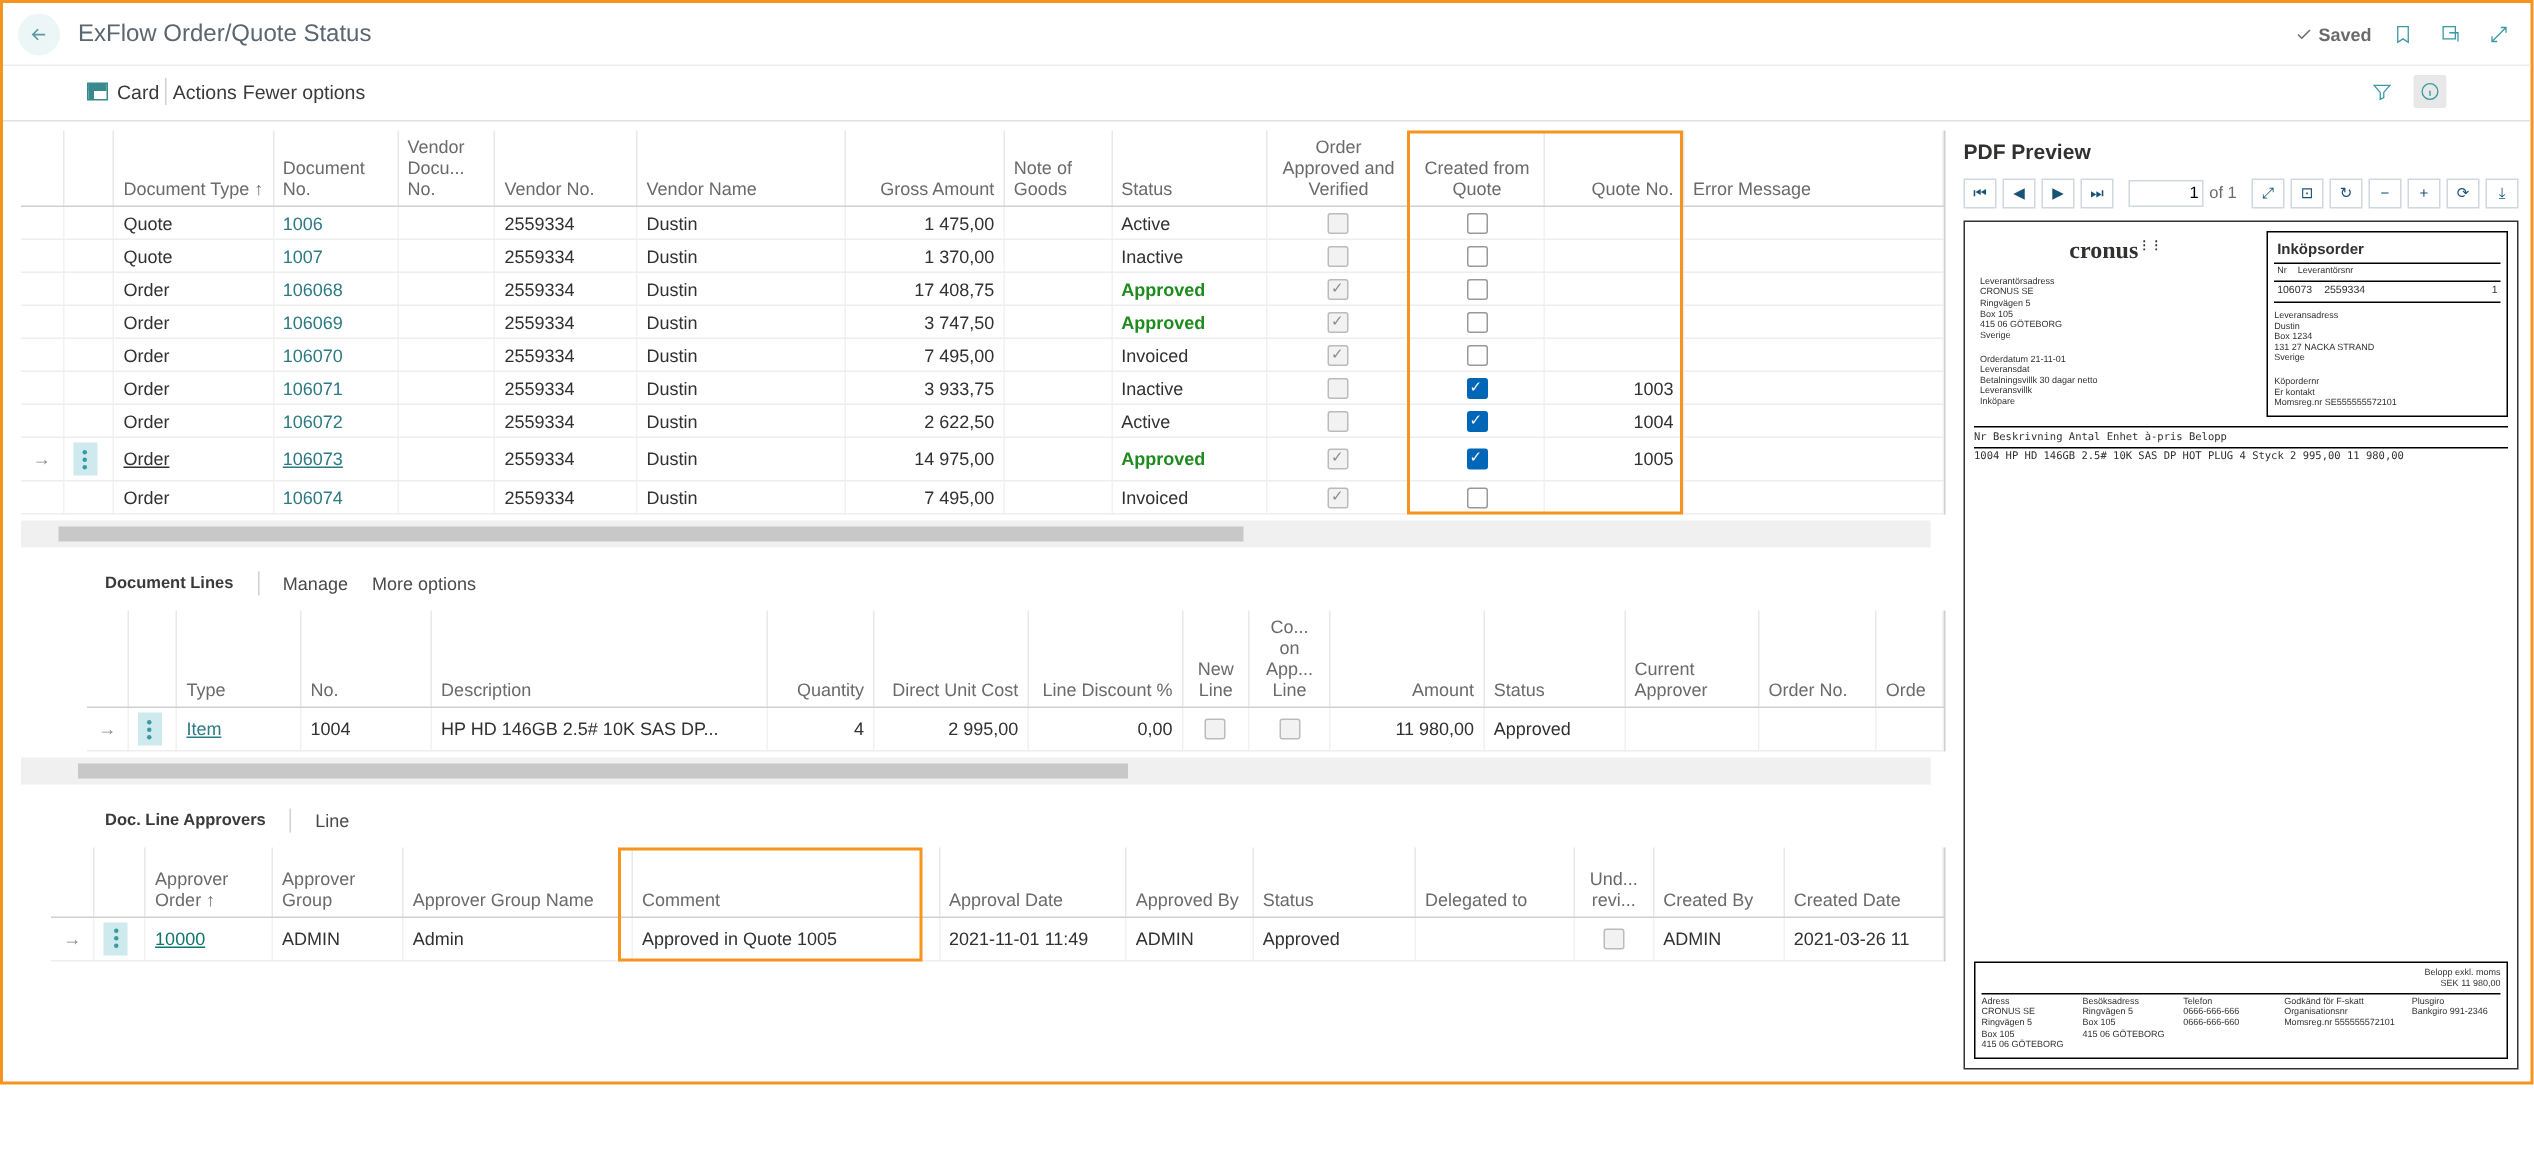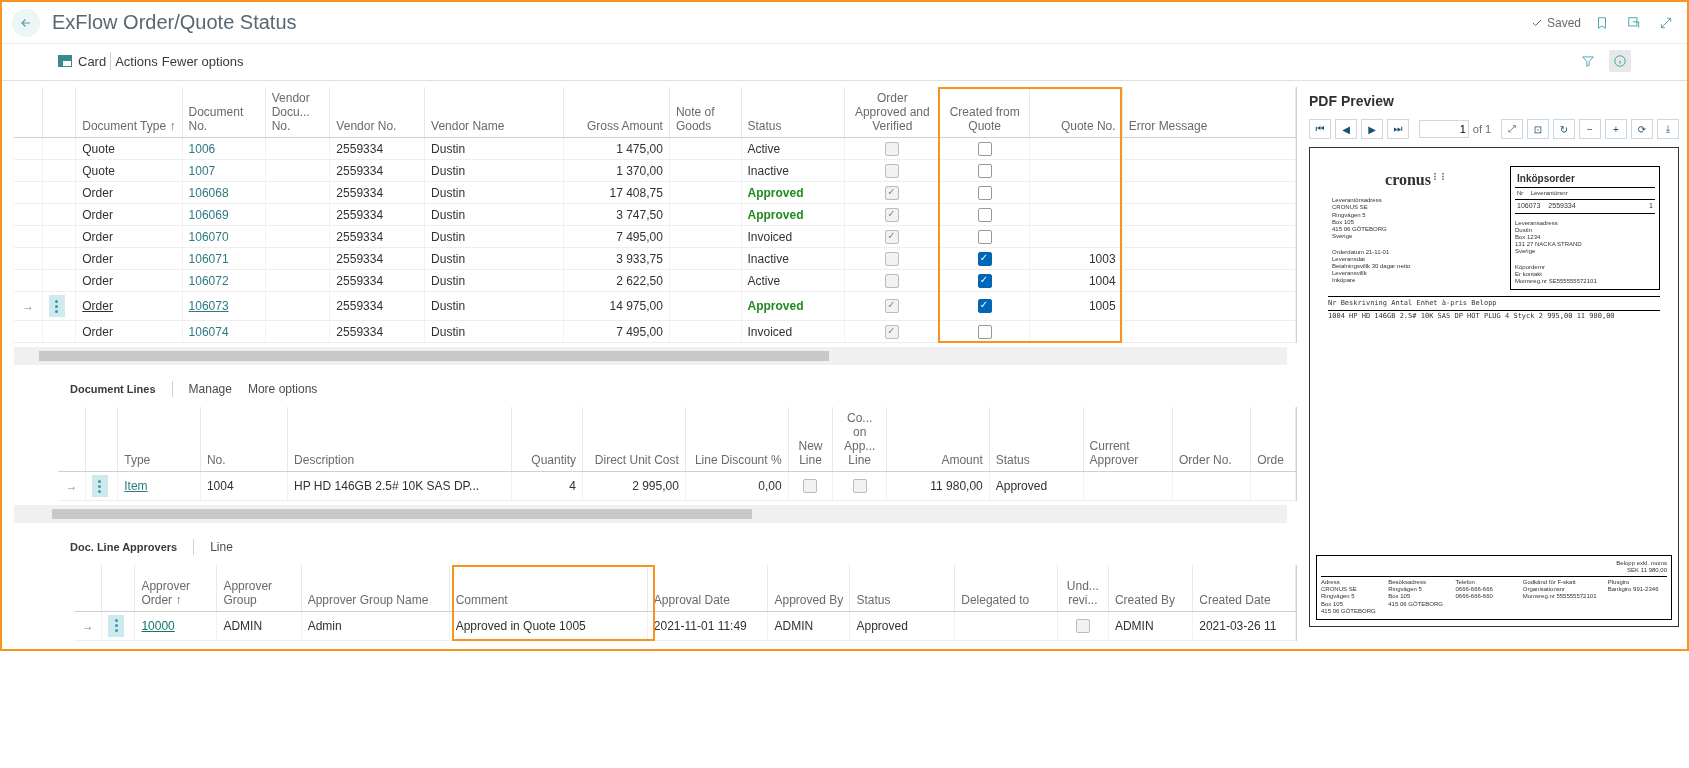"ExFlow Order/Quote Status" .title { font-size: 20px -> 16px }
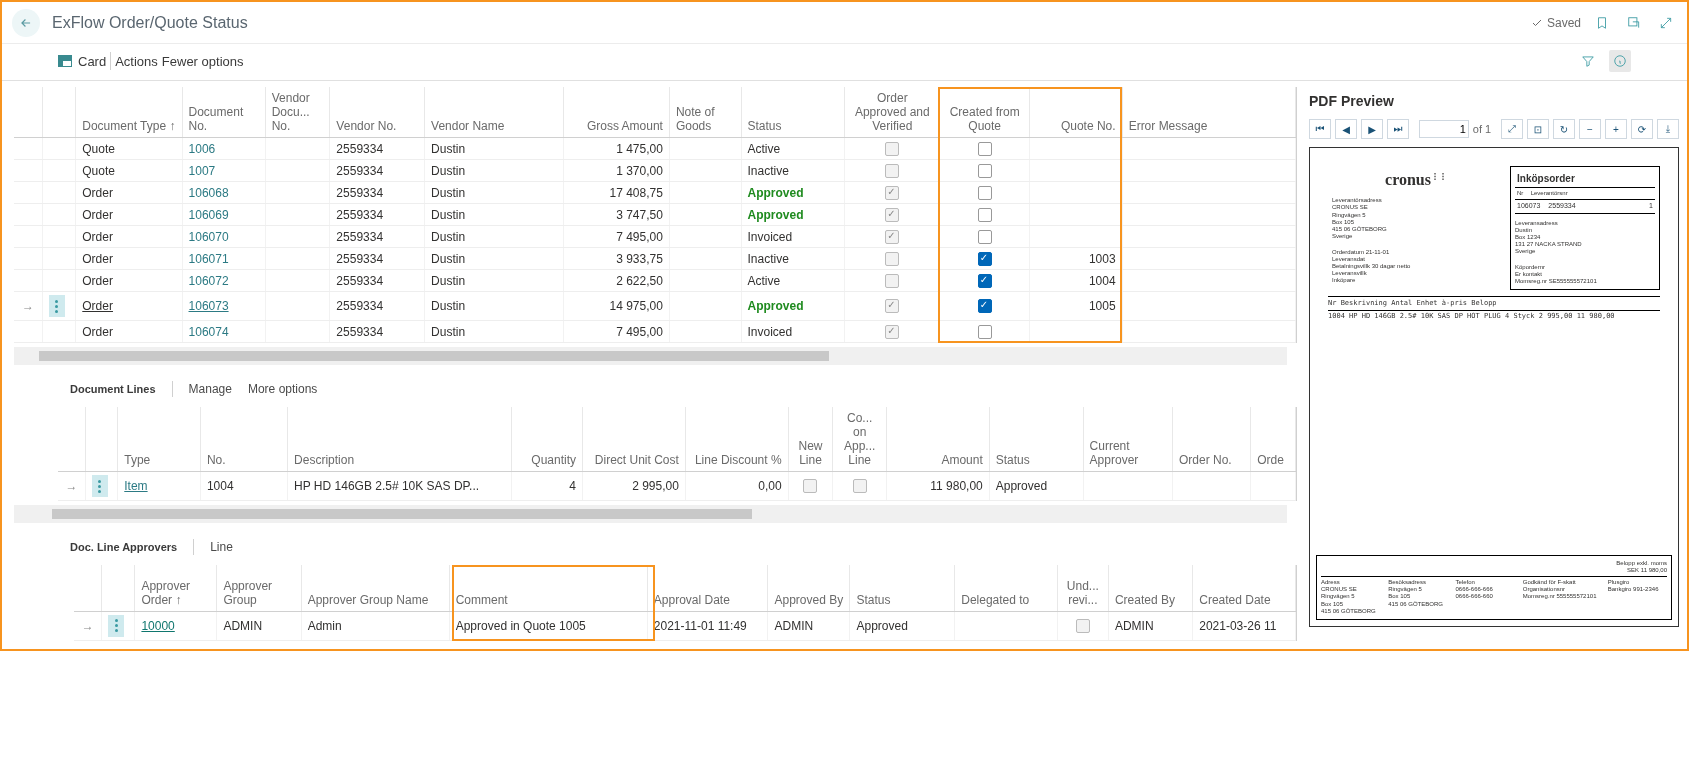"Saved" .saved { font-weight: none -> bold }
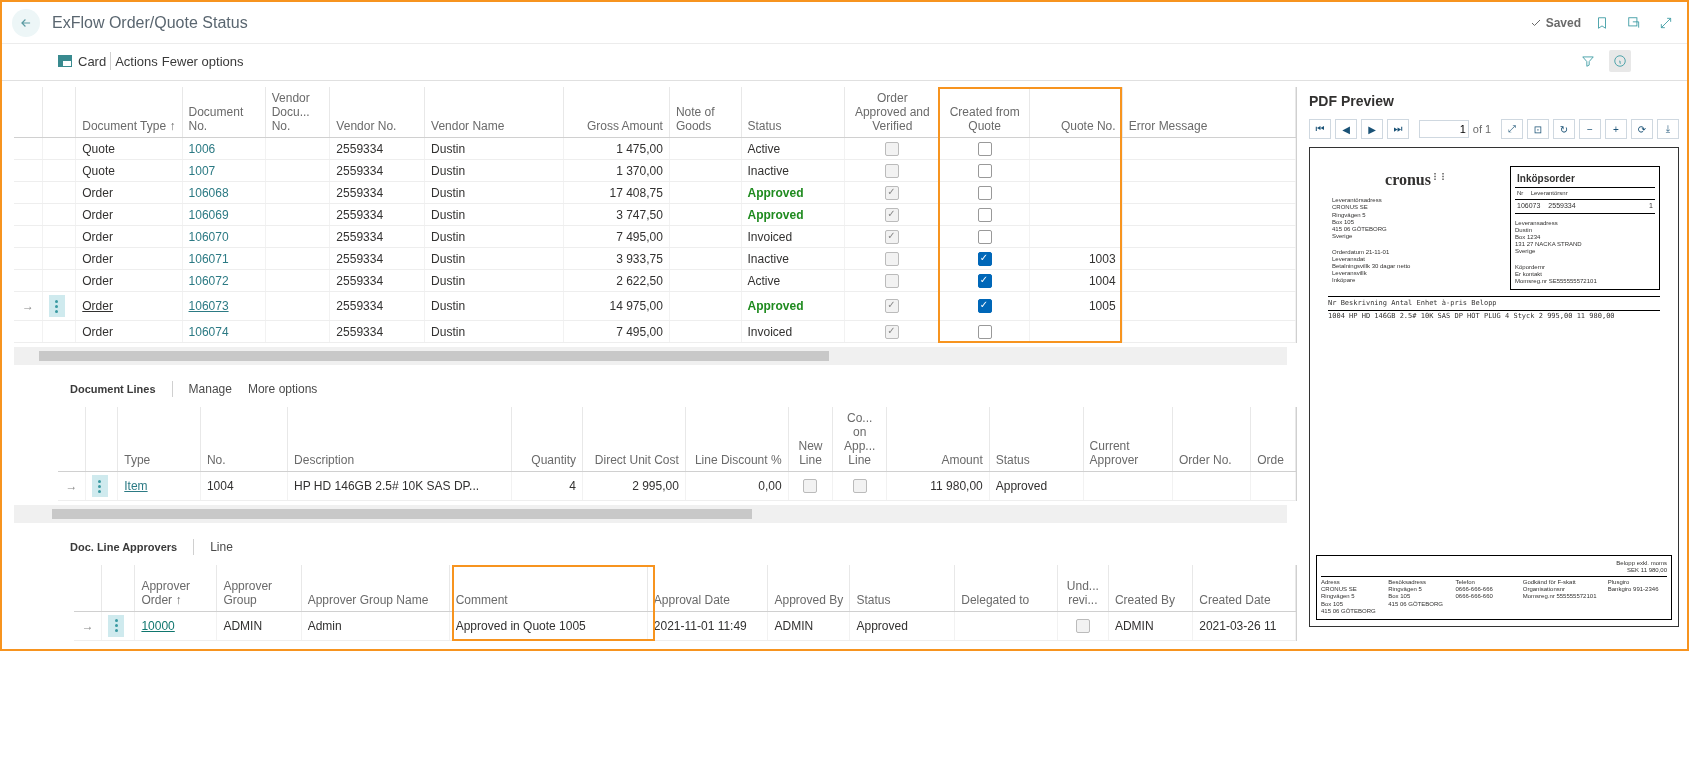"cronus⋮⋮" .pdf-doc { height: 480px -> 566px; padding: 18px -> 6px }
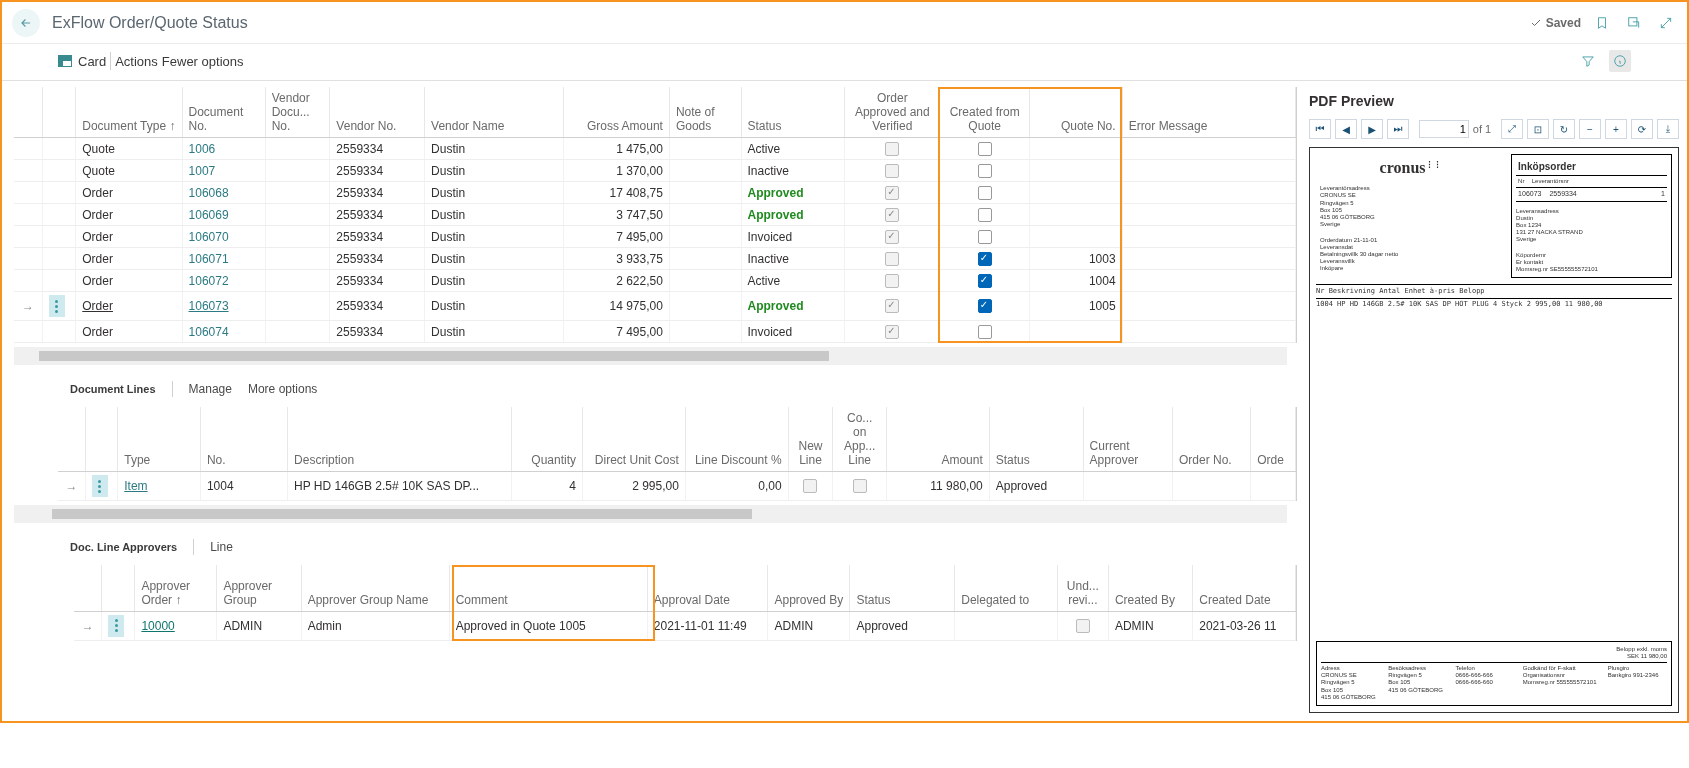"Approver Order ↑" div.tbl-wrap { margin-left: 60px -> 20px }
